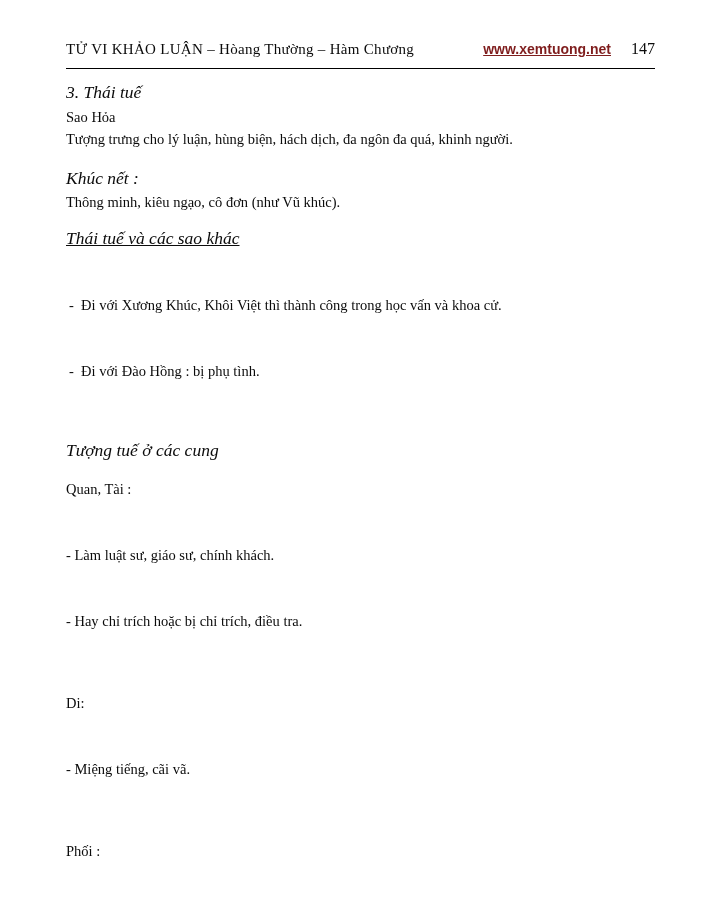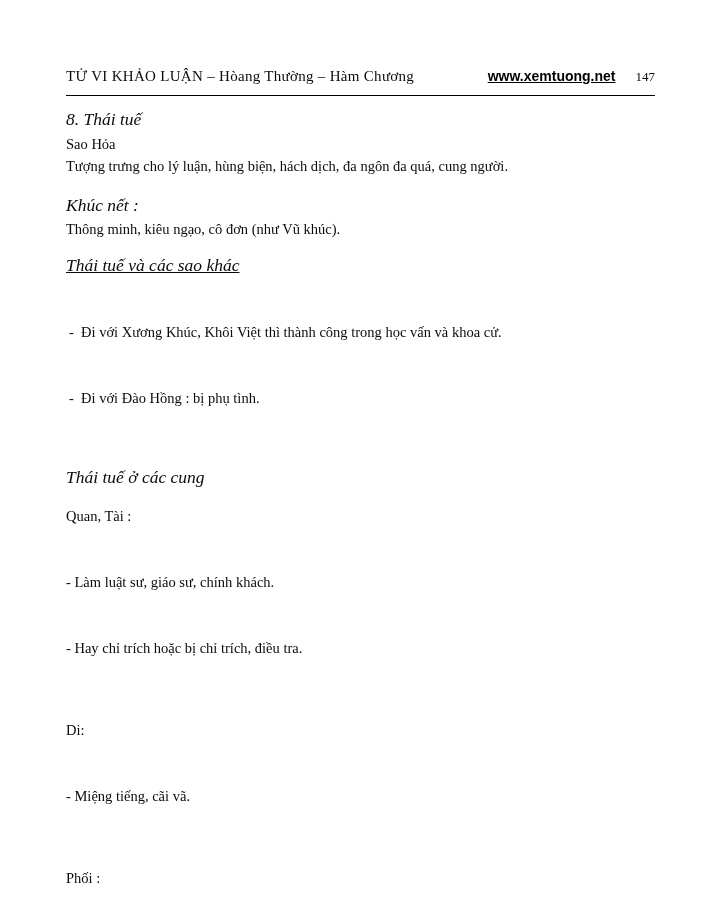"www.xemtuong.net" a.header-link { color: #000000 -> #7f1d1d }
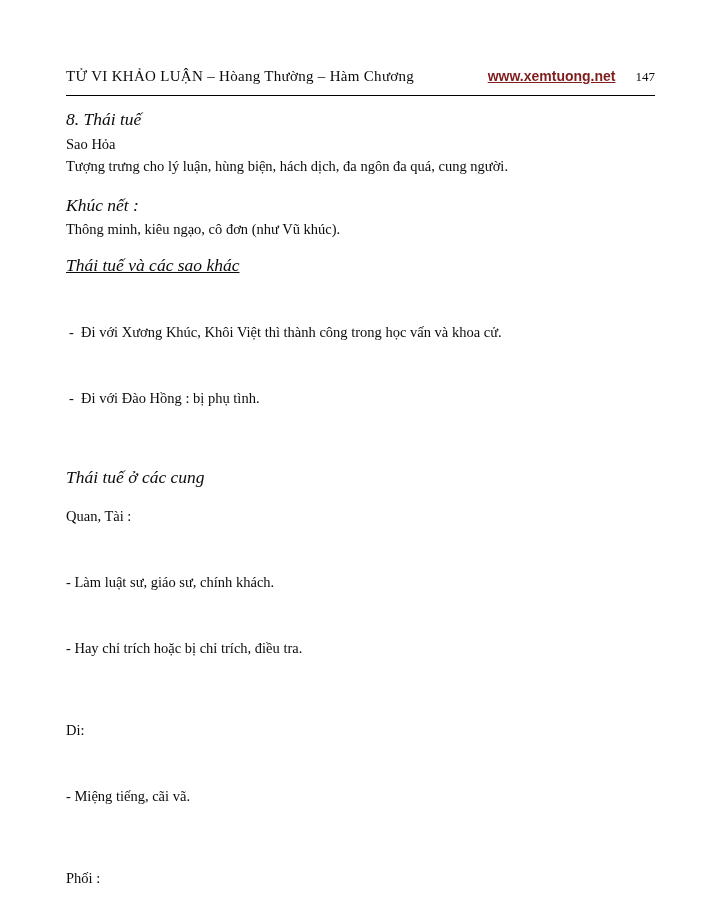"147" .page-num { font-size: 13px -> 16px; margin-top: 29px -> none }
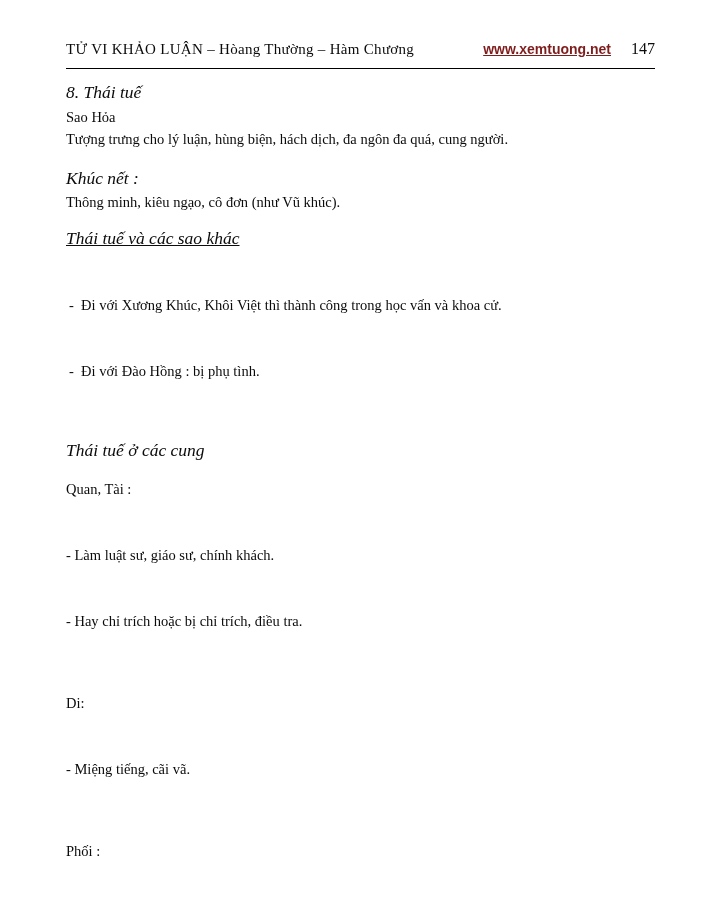"8. Thái tuế" h2.sec-heading { text: 8 -> 3 }
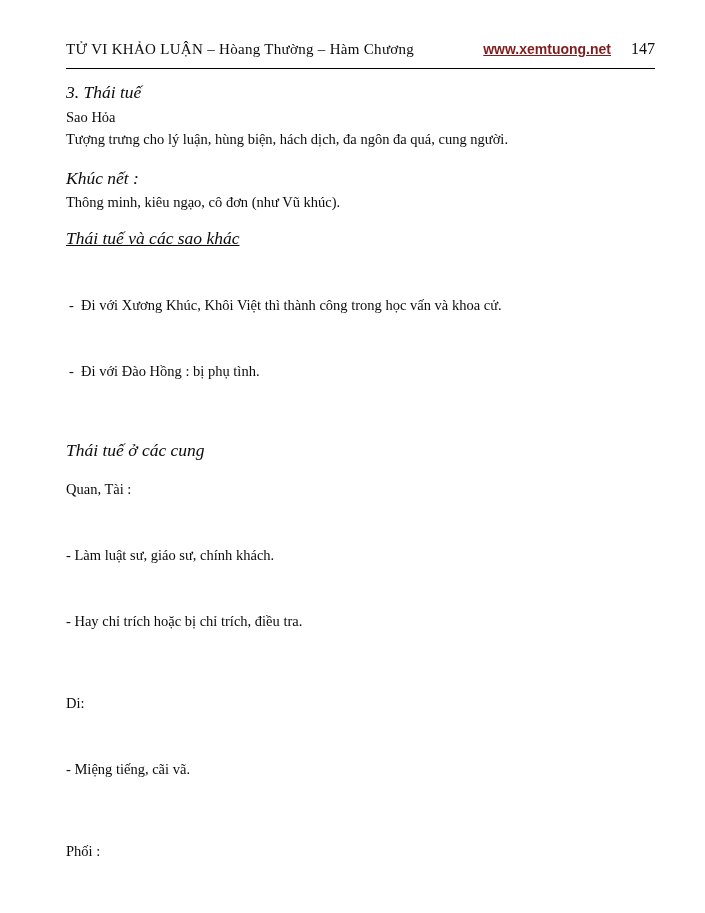"Tượng trưng cho lý luận," p.body-line { text: cung -> khinh }
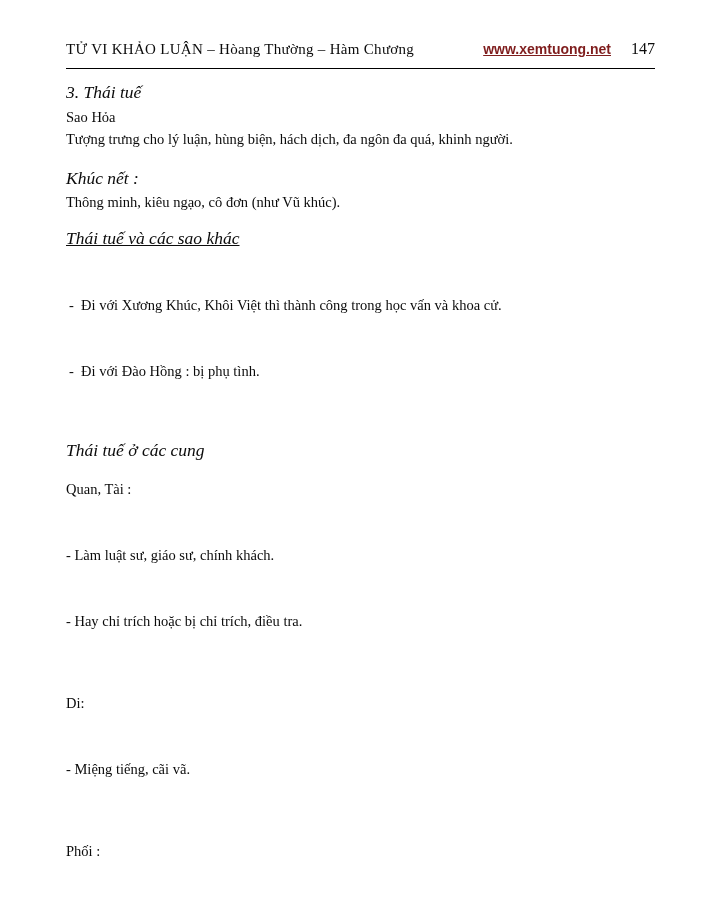"Thái tuế ở các cung" h2.sec-heading { text: Thái -> Tượng }
